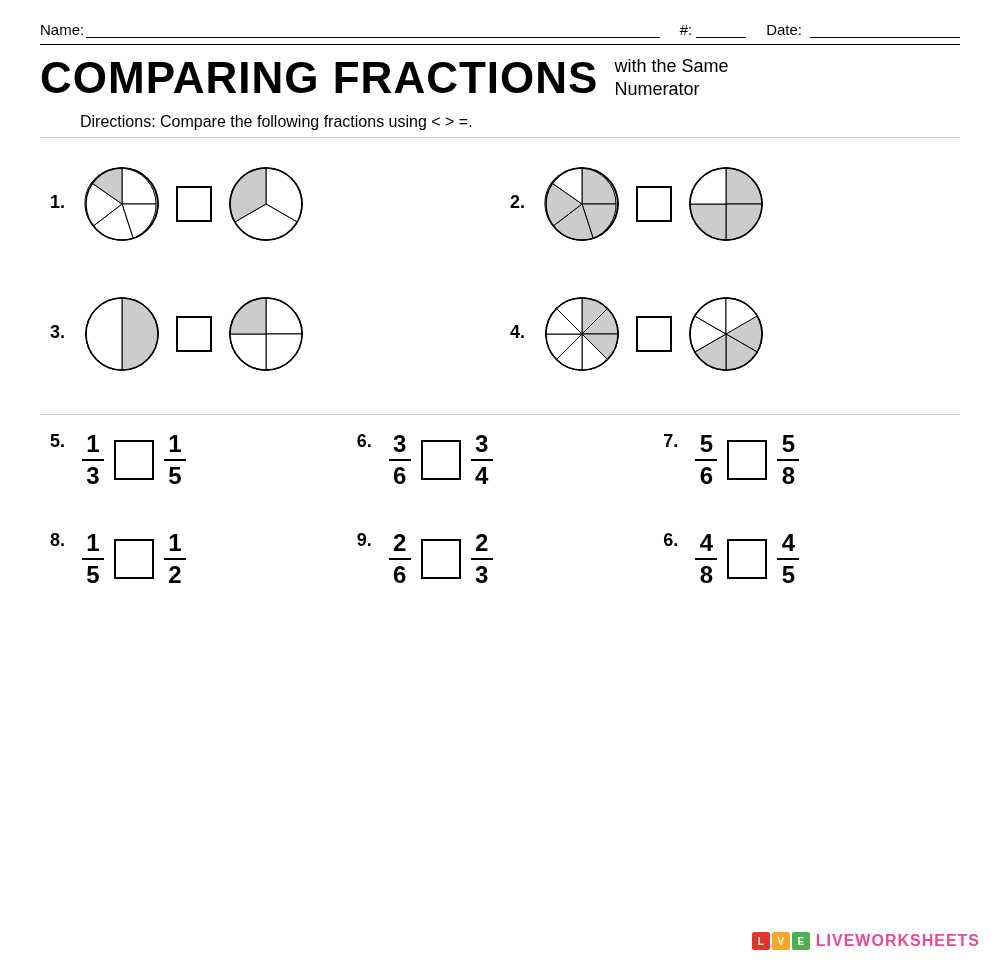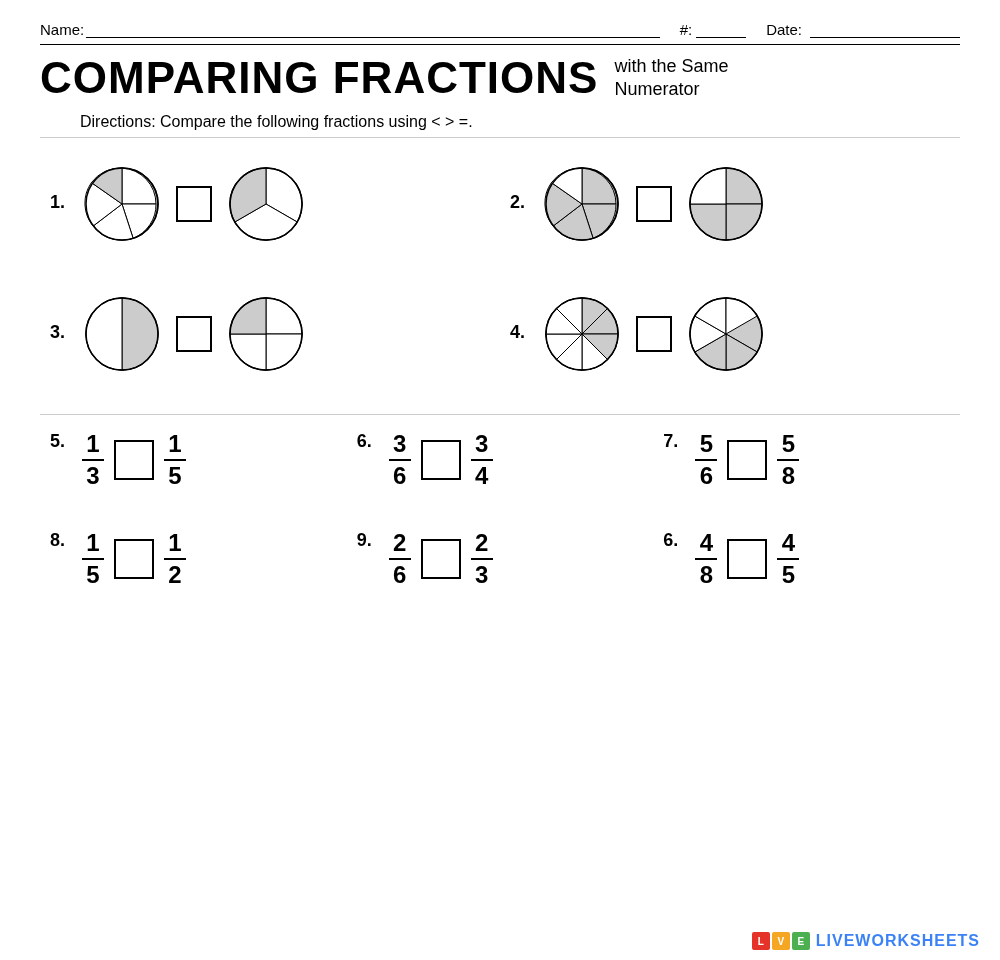"LIVEWORKSHEETS" .lw-text { color: #3b82f6 -> #ec4899 }
